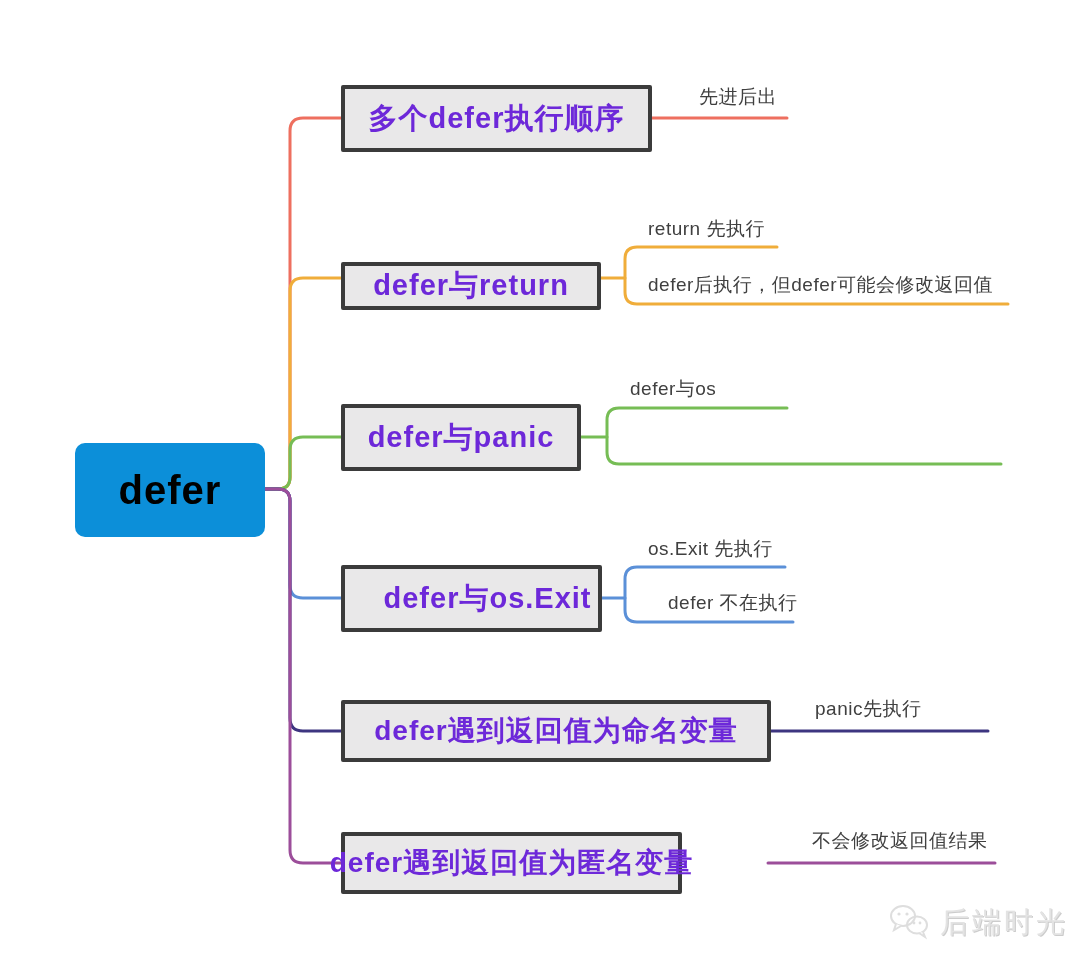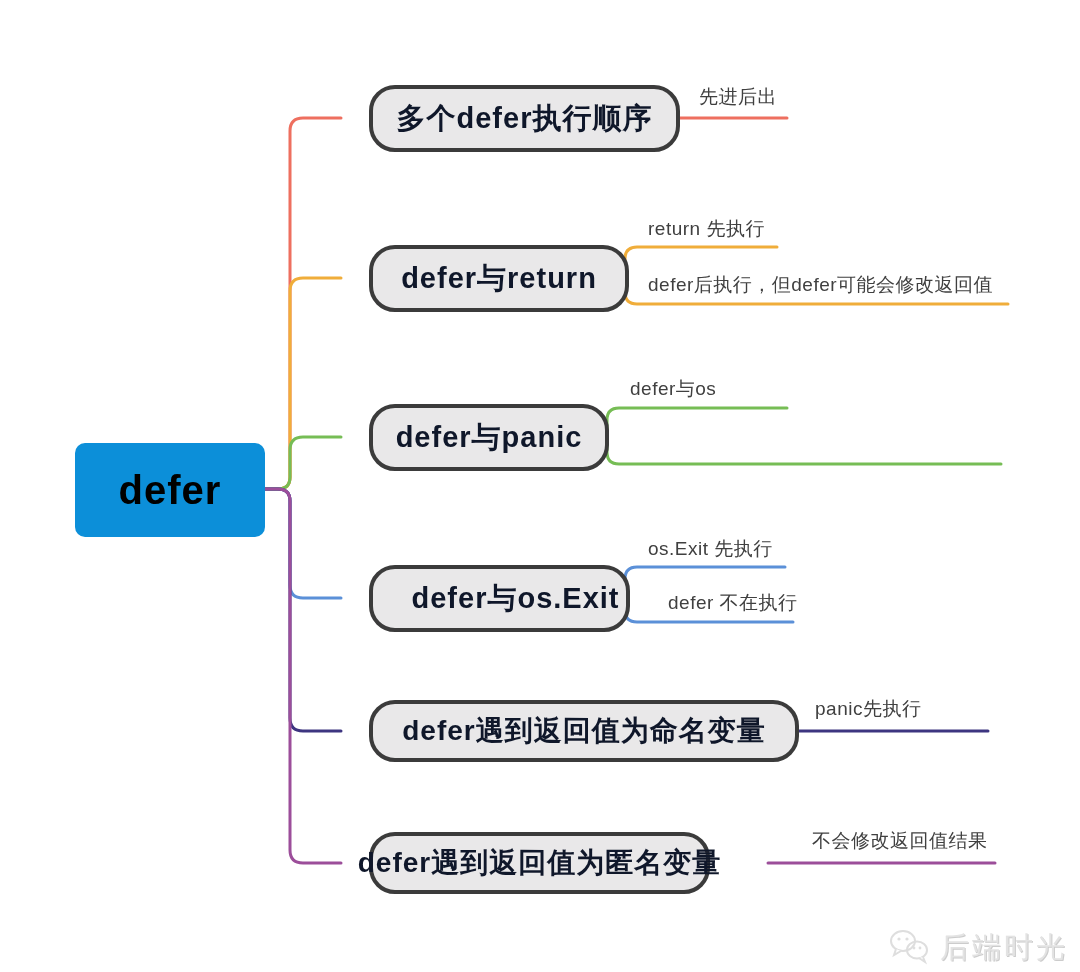"多个defer执行顺序" .node { border-radius: 26px -> 2px; color: #0f172a -> #6d28d9; margin-left: 28px -> none }
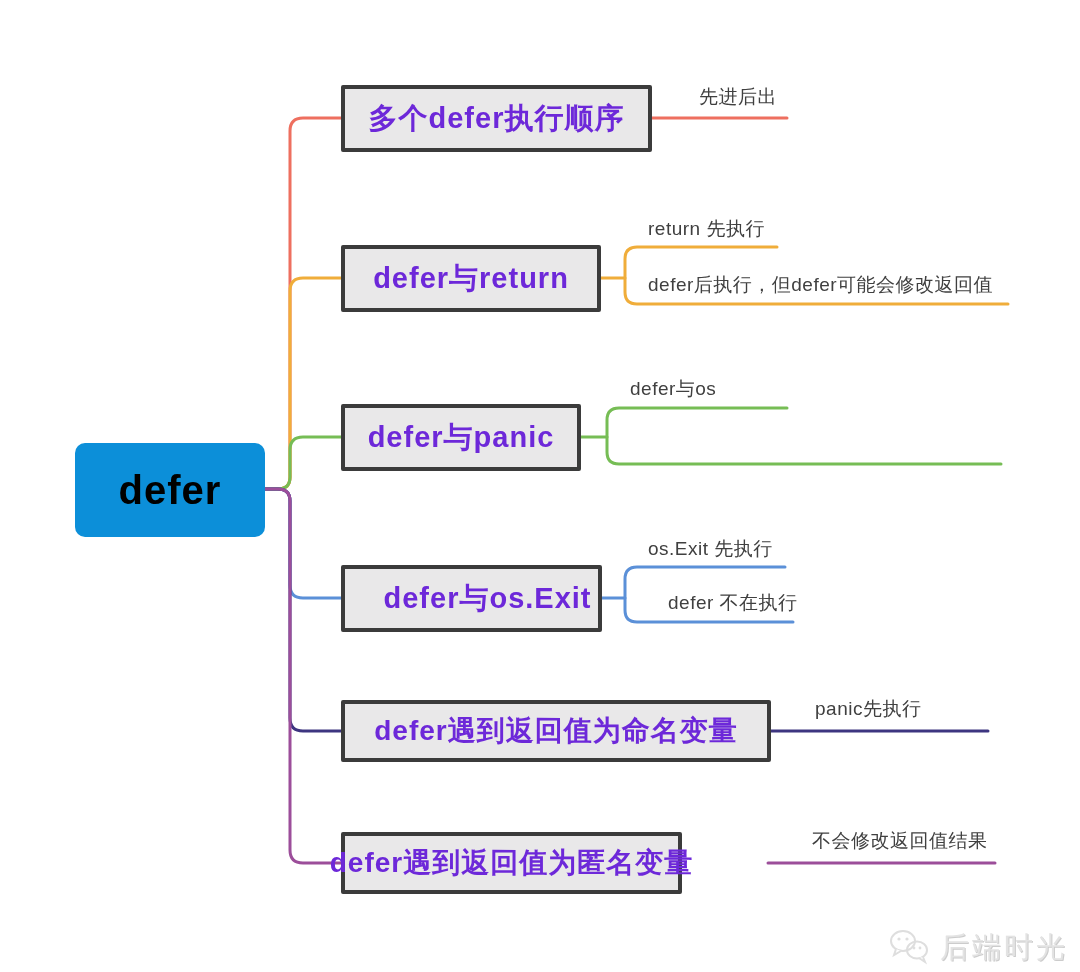"defer与return" div.node { height: 67px -> 48px; top: 245px -> 262px }
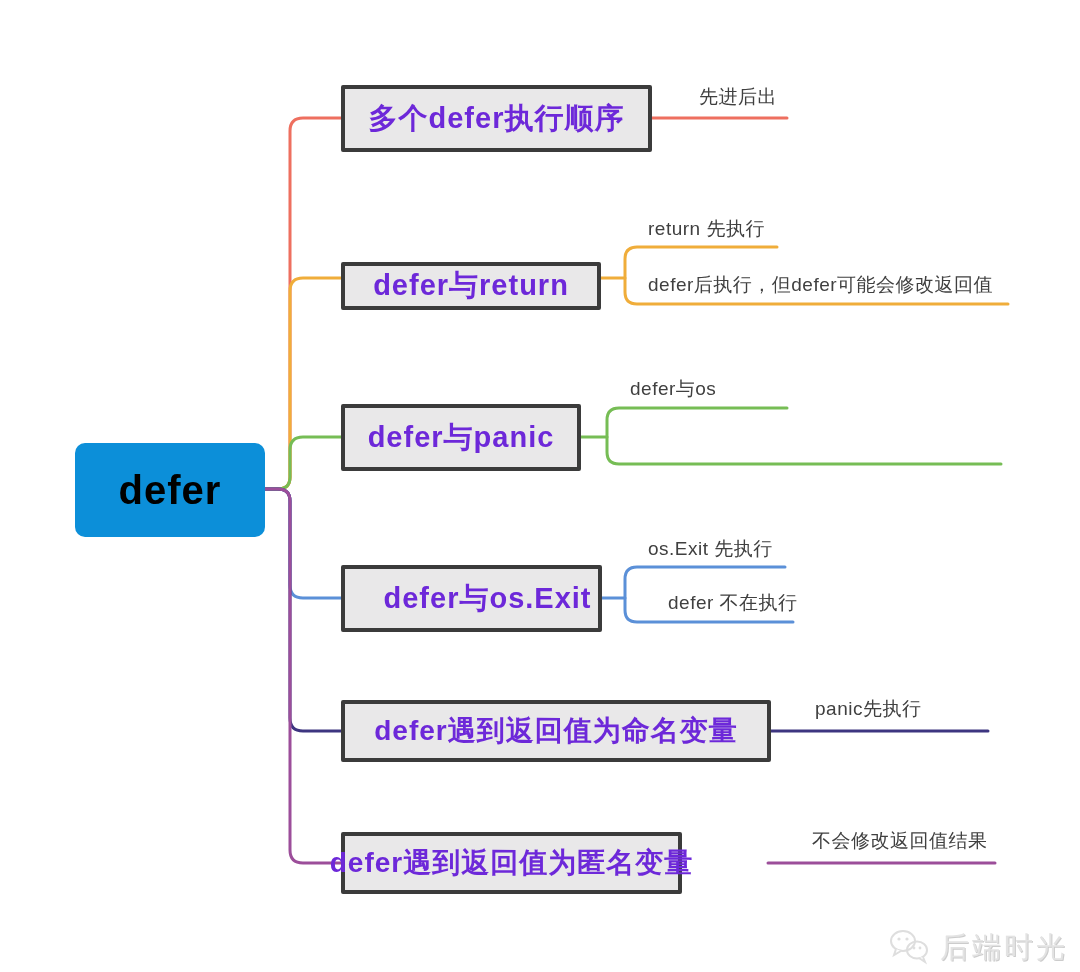"后端时光" .watermark { margin-top: 25px -> none }
